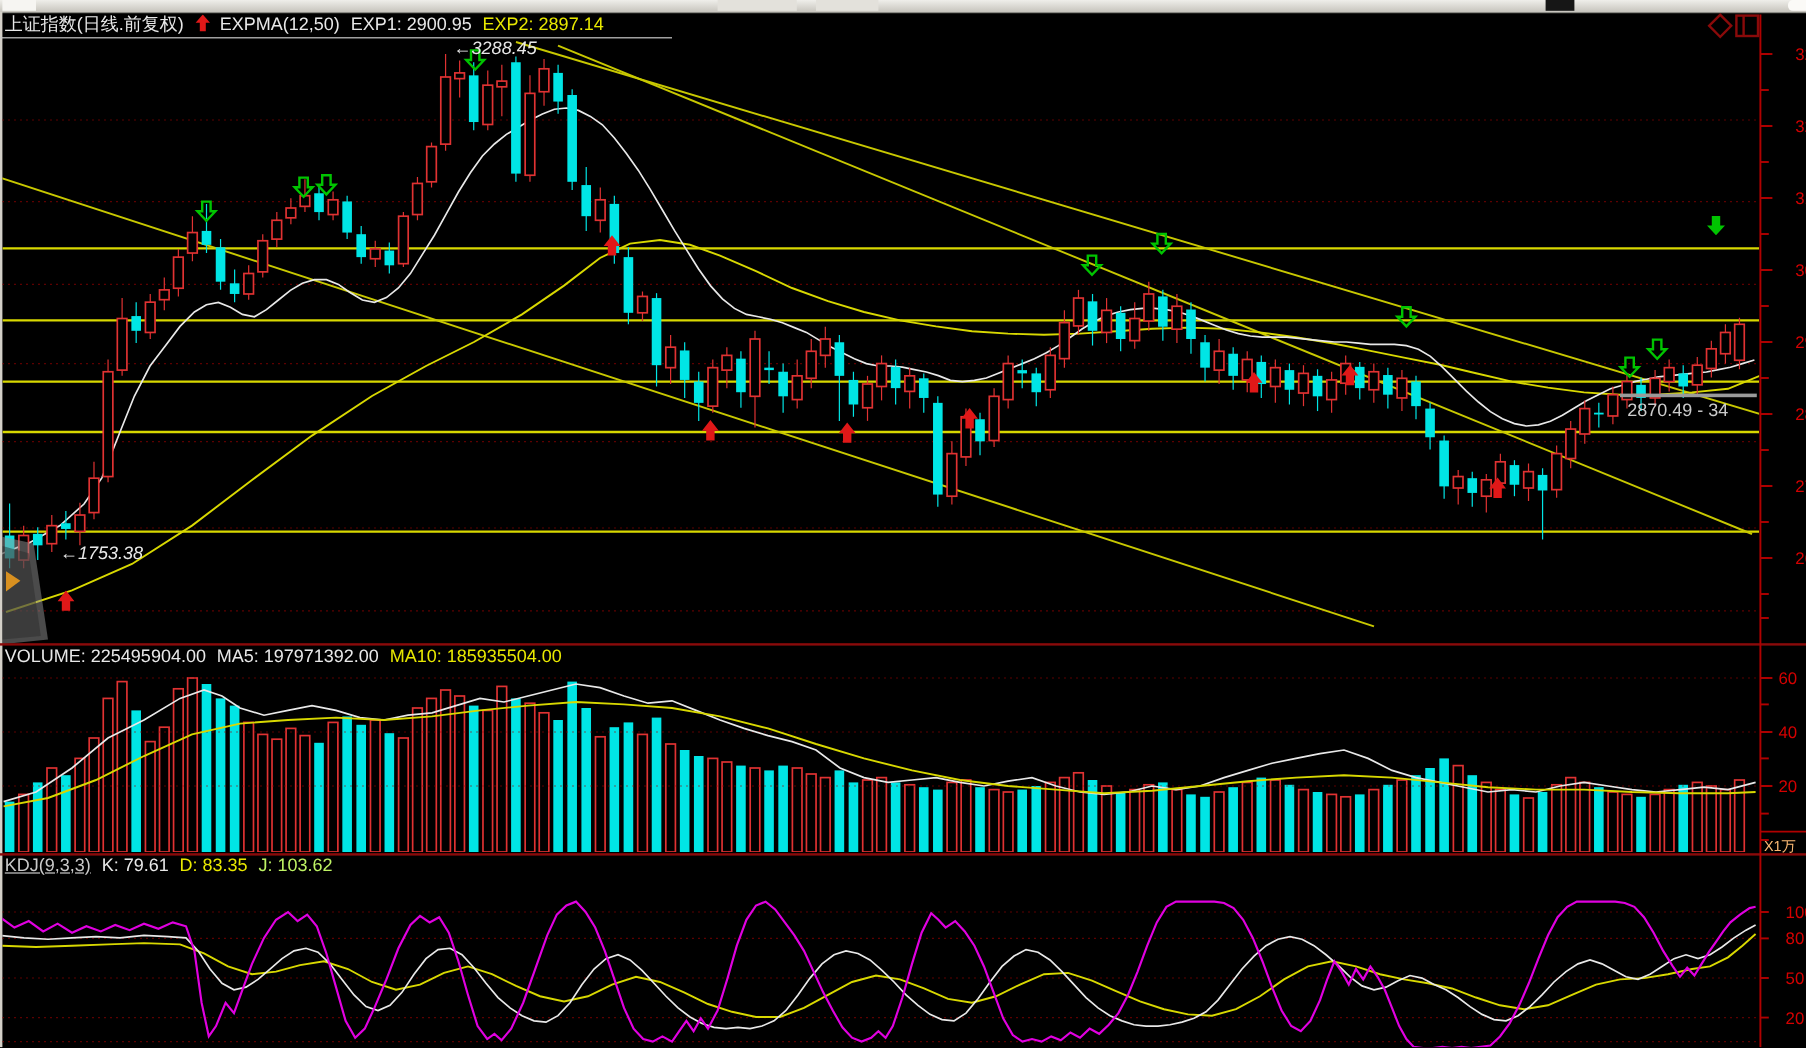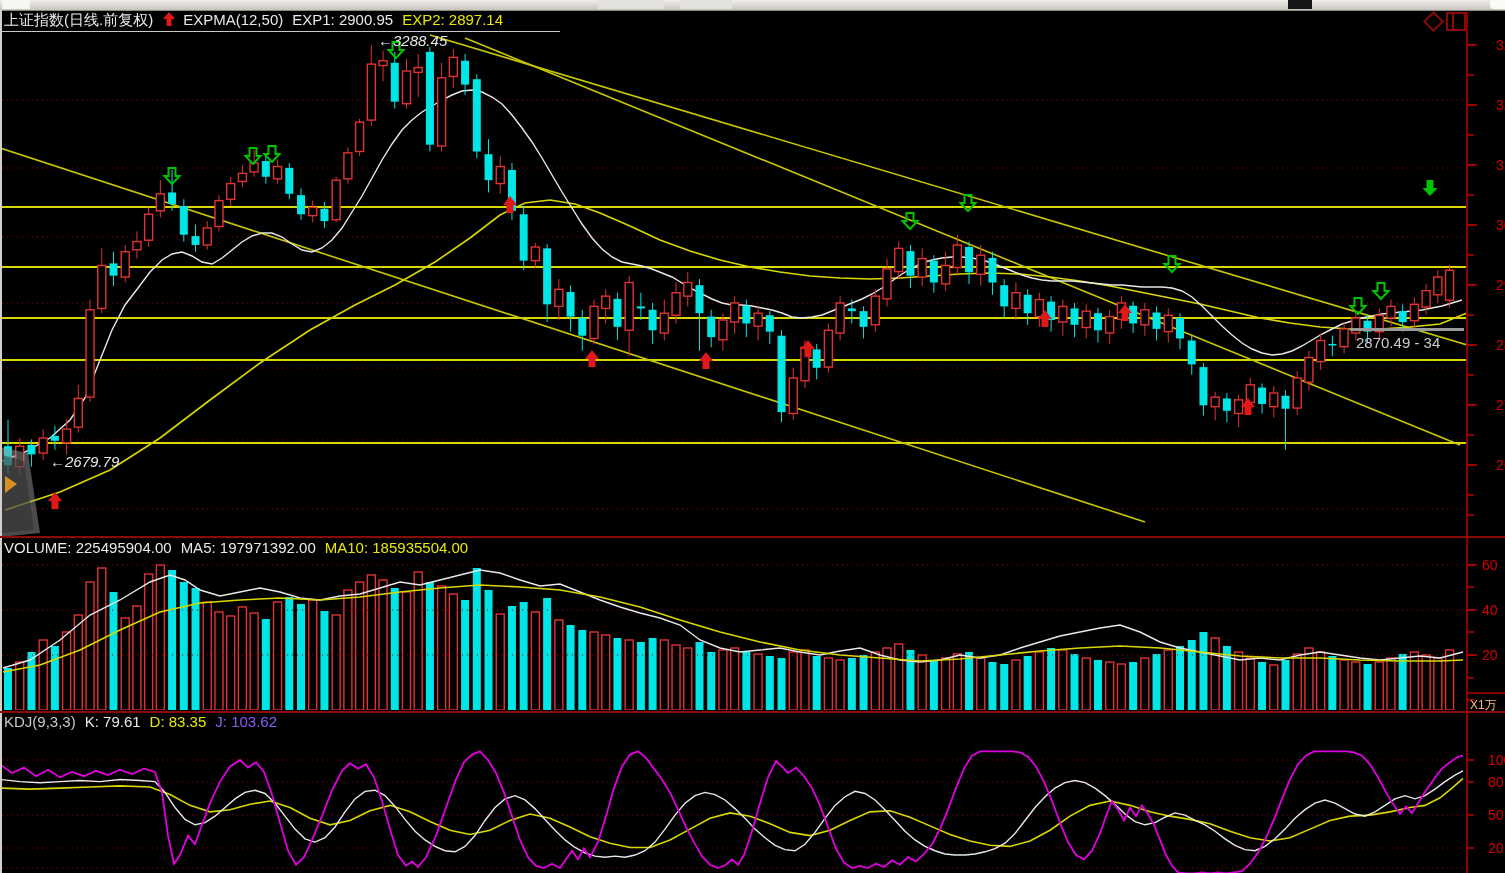"←2679.79" div { text: 2679.79 -> 1753.38 }
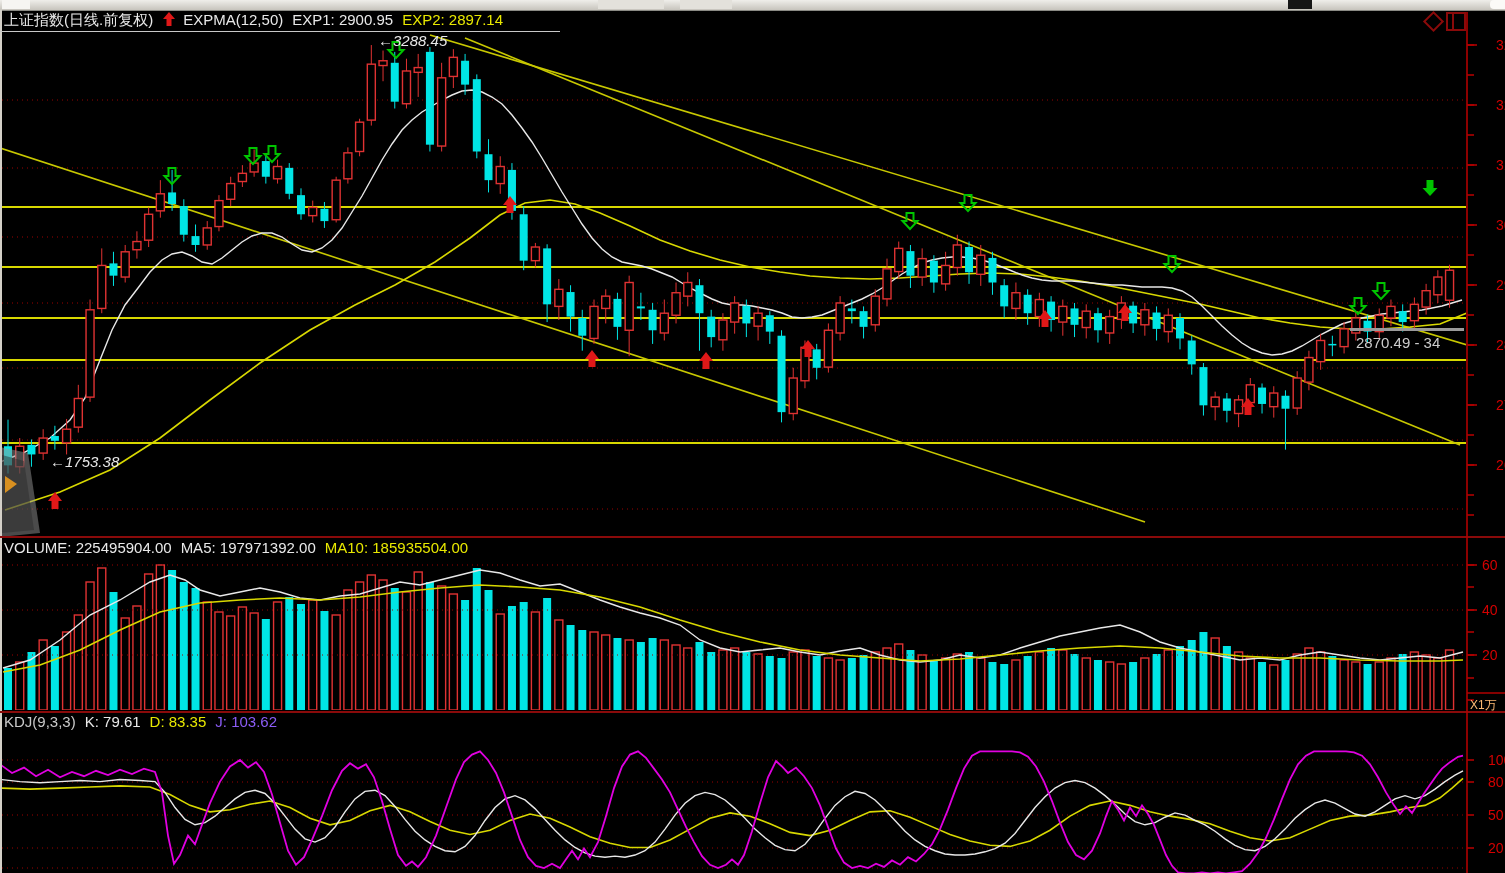"KDJ(9,3,3)" .g { text-decoration: none -> underline }
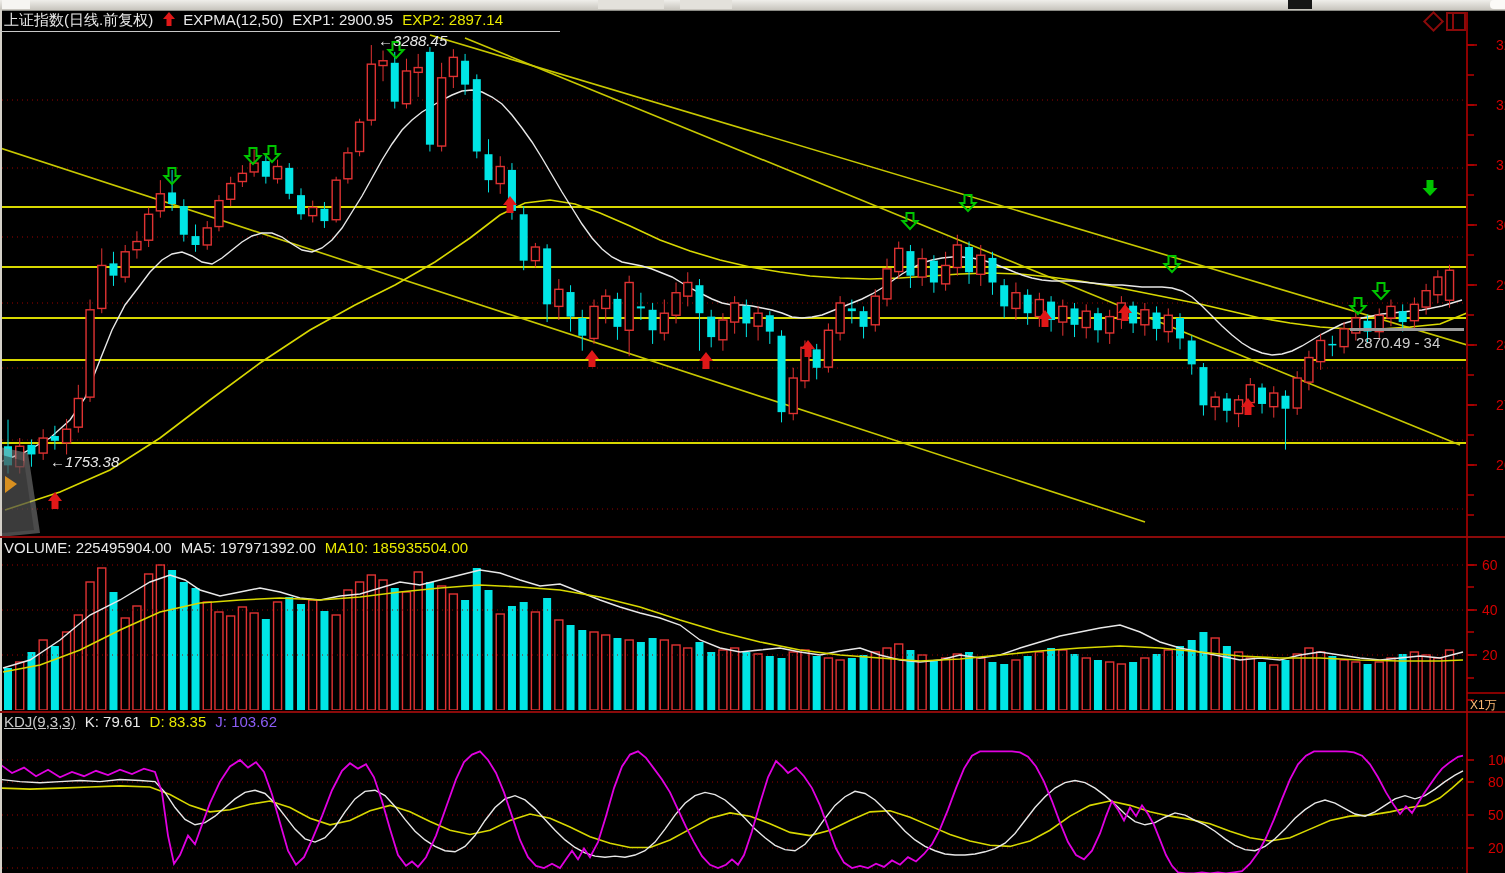"J: 103.62" .m { color: #8b5cf6 -> #bef264 }
